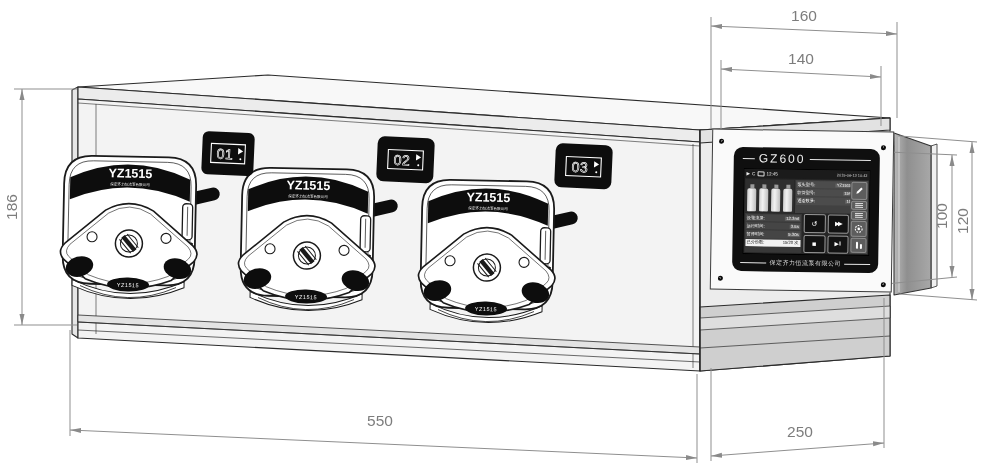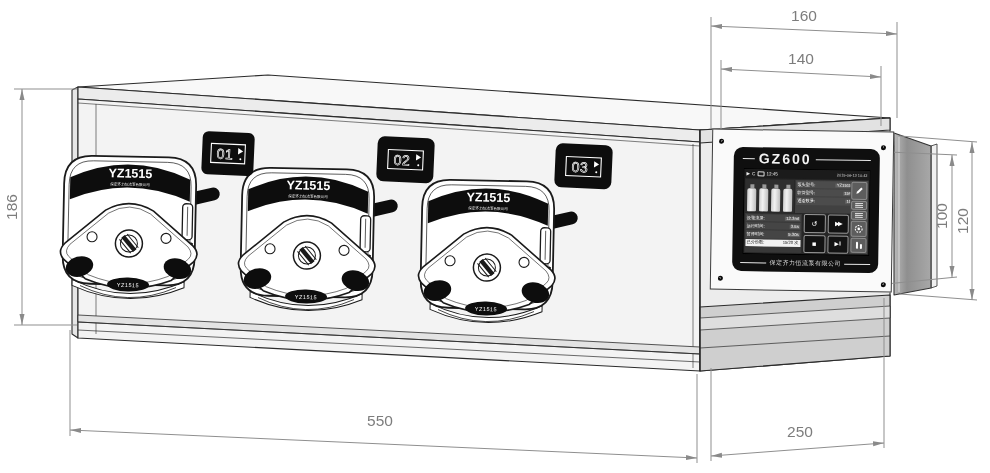"GZ600" .bezel-title { font-size: 14px -> 12px; font-weight: bold -> normal }
